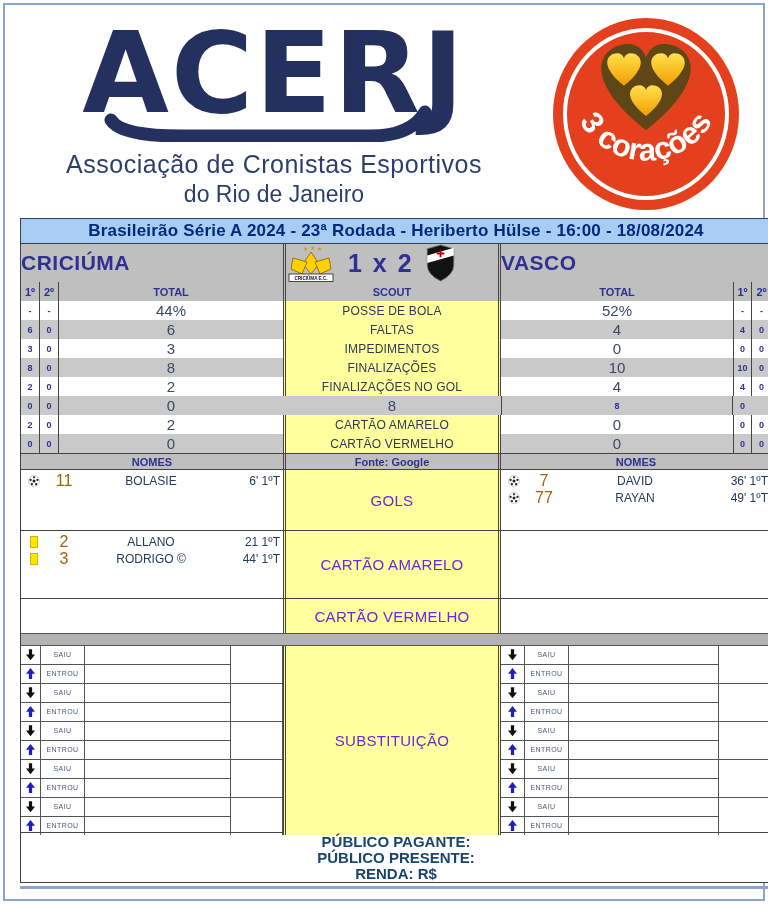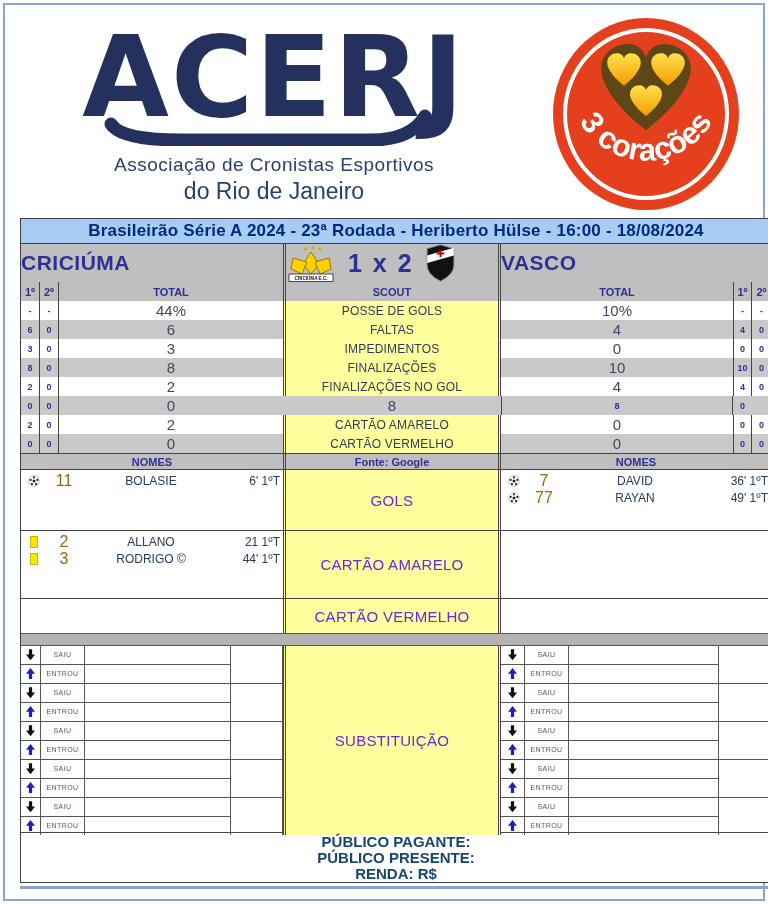"Associação de Cronistas Esportivos" .org-line1 { font-size: 19px -> 25px }
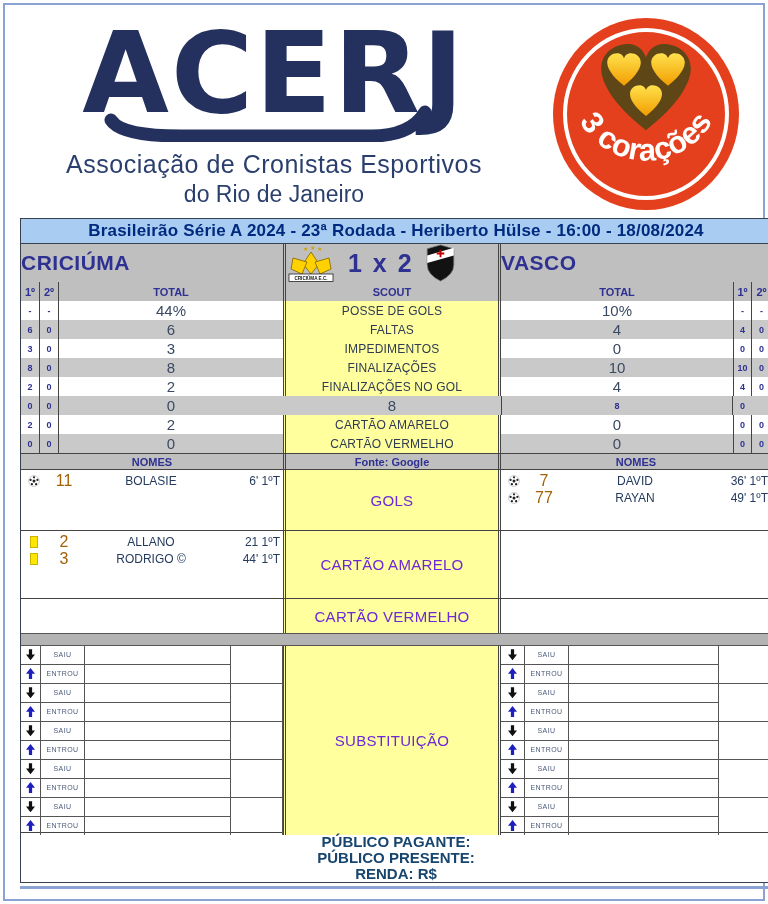"POSSE DE GOLS" span.scout-cell { text: GOLS -> BOLA }
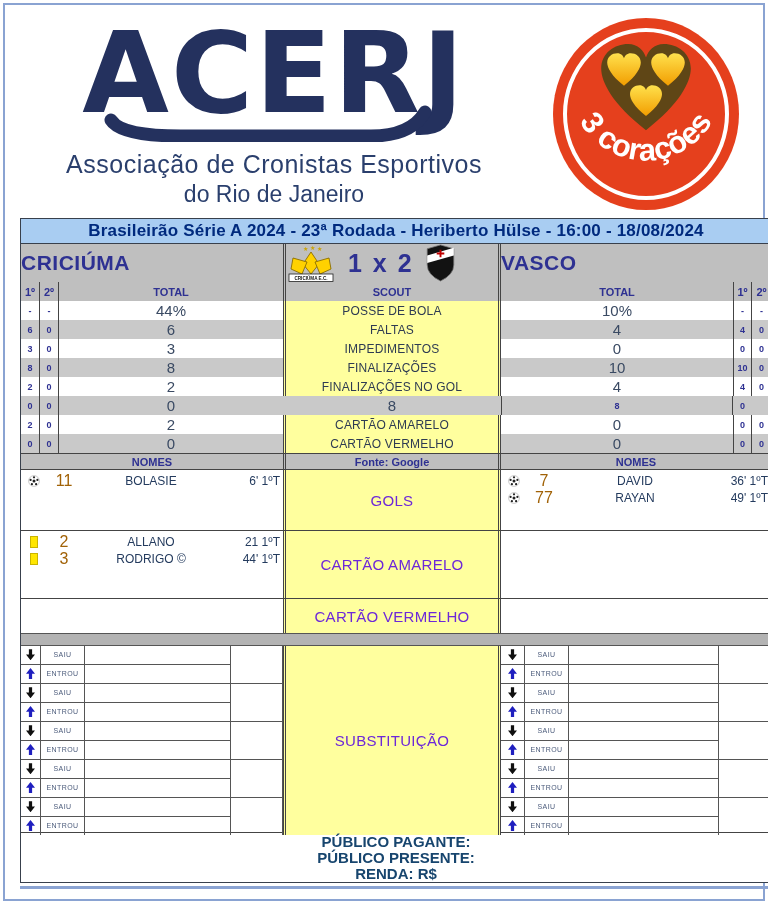"10%" span.stat-val { text: 10% -> 52% }
